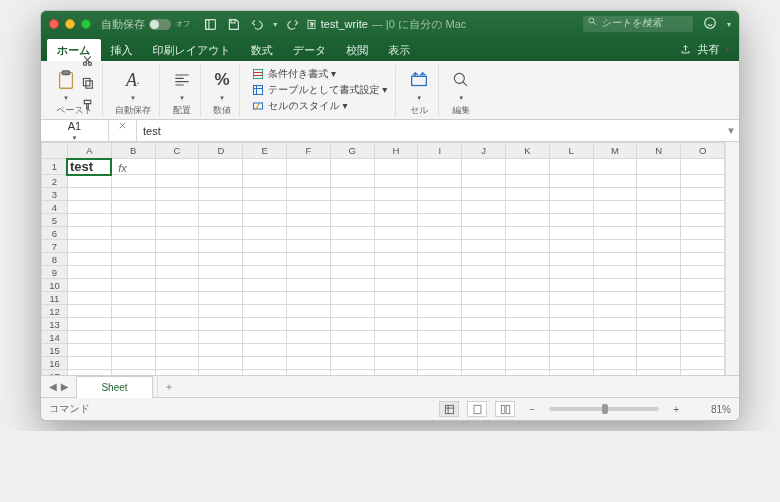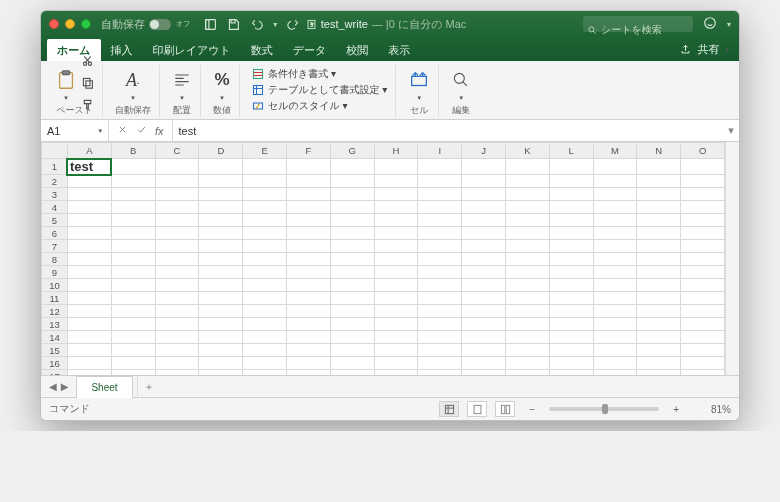"シートを検索" .search { align-items: center -> flex-start; font-style: none -> italic; padding: 12px 6px 0 4px -> 0 6px 0 4px }
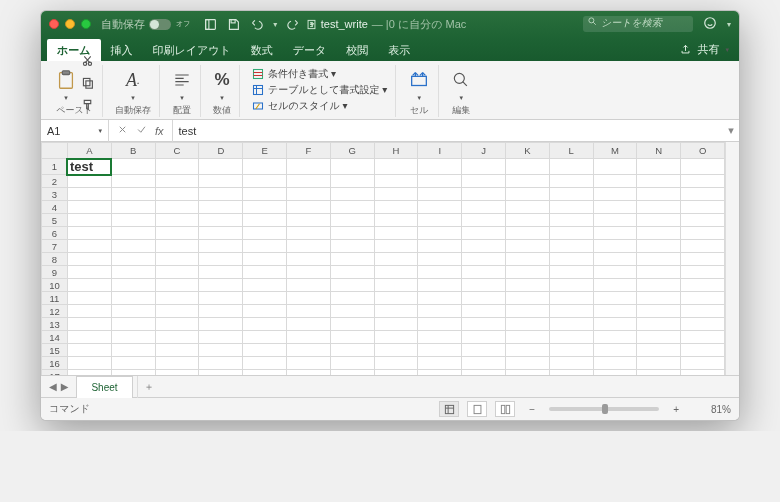"A1" .namebox { flex-direction: none -> column }
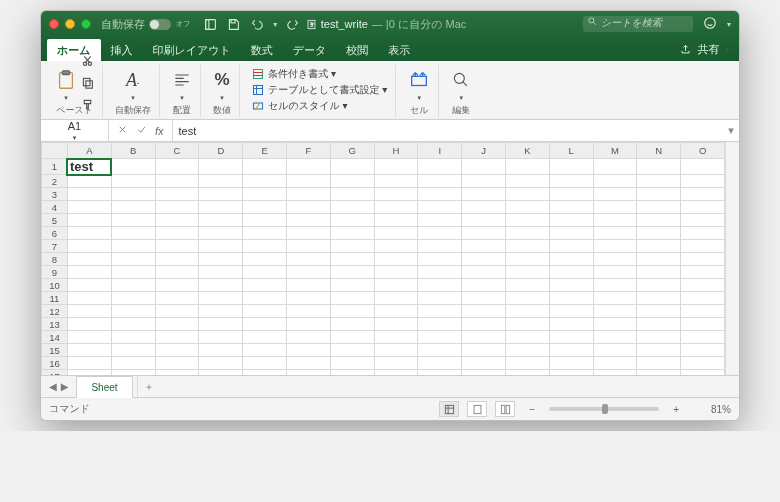"fx" .fx-btns { flex-direction: none -> column }
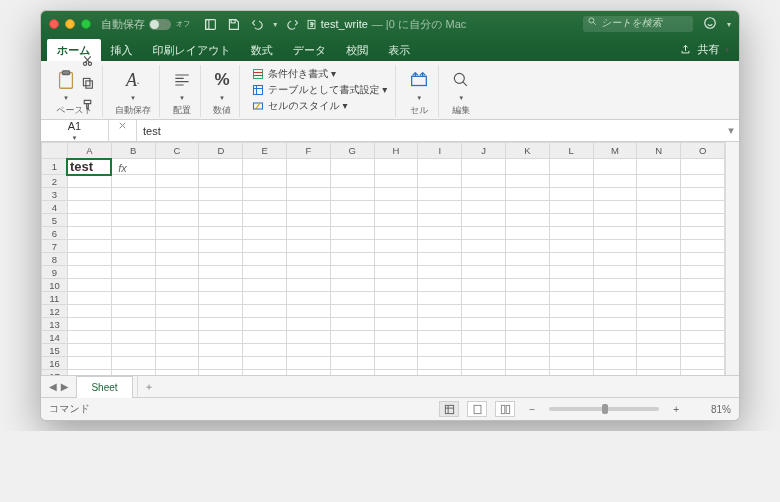"Sheet" .sheettab { padding: 0 14px -> 0 24px }
